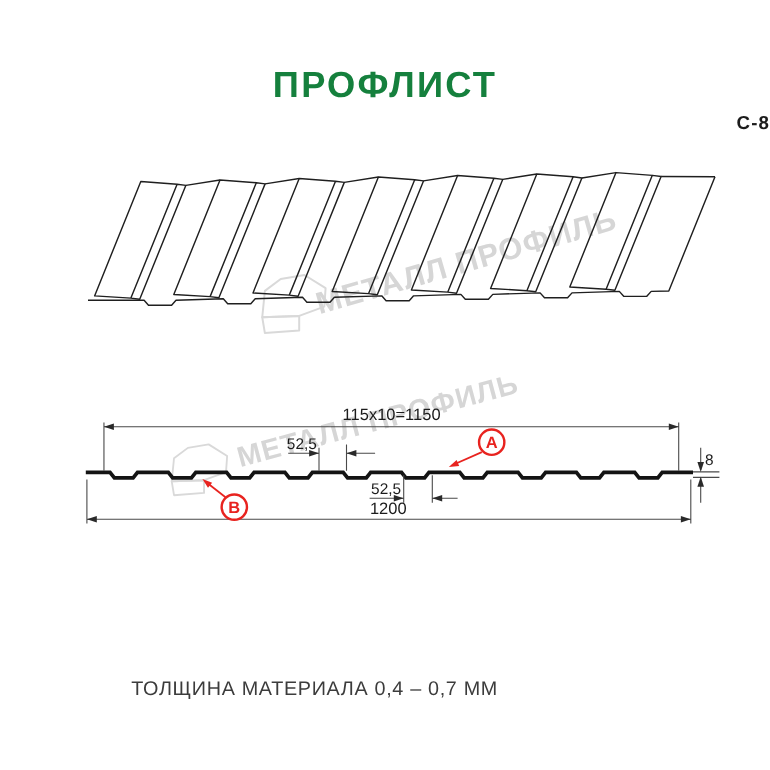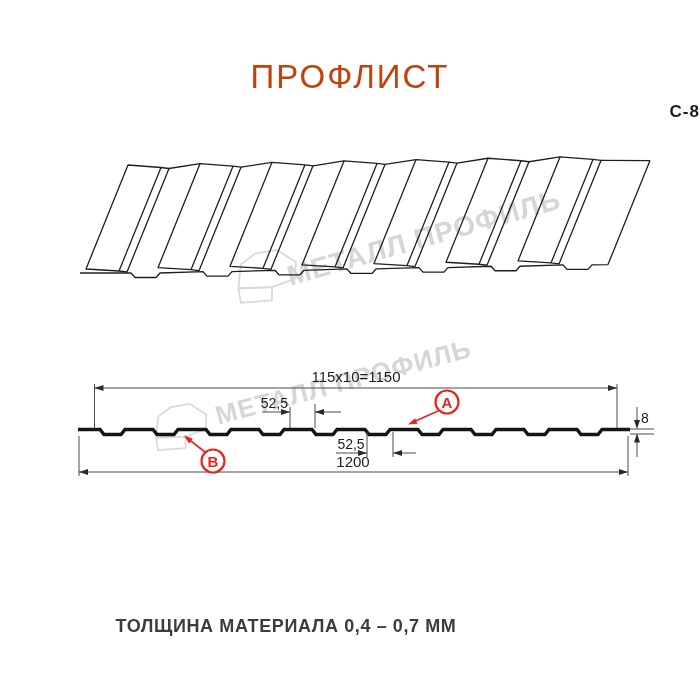"ПРОФЛИСТ" .title { color: #c2410c -> #15803d; font-weight: 400 -> 700 }
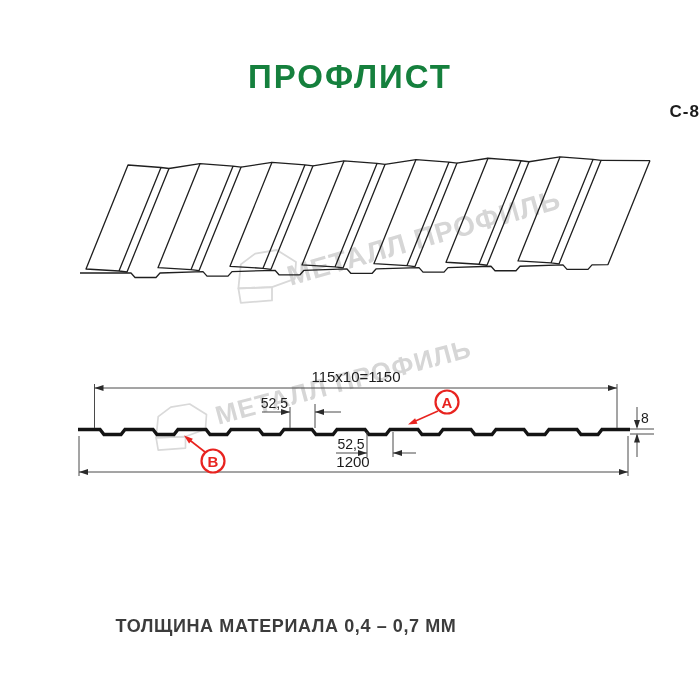"ТОЛЩИНА МАТЕРИАЛА 0,4 – 0,7" .footer-note { font-weight: 700 -> 400 }
